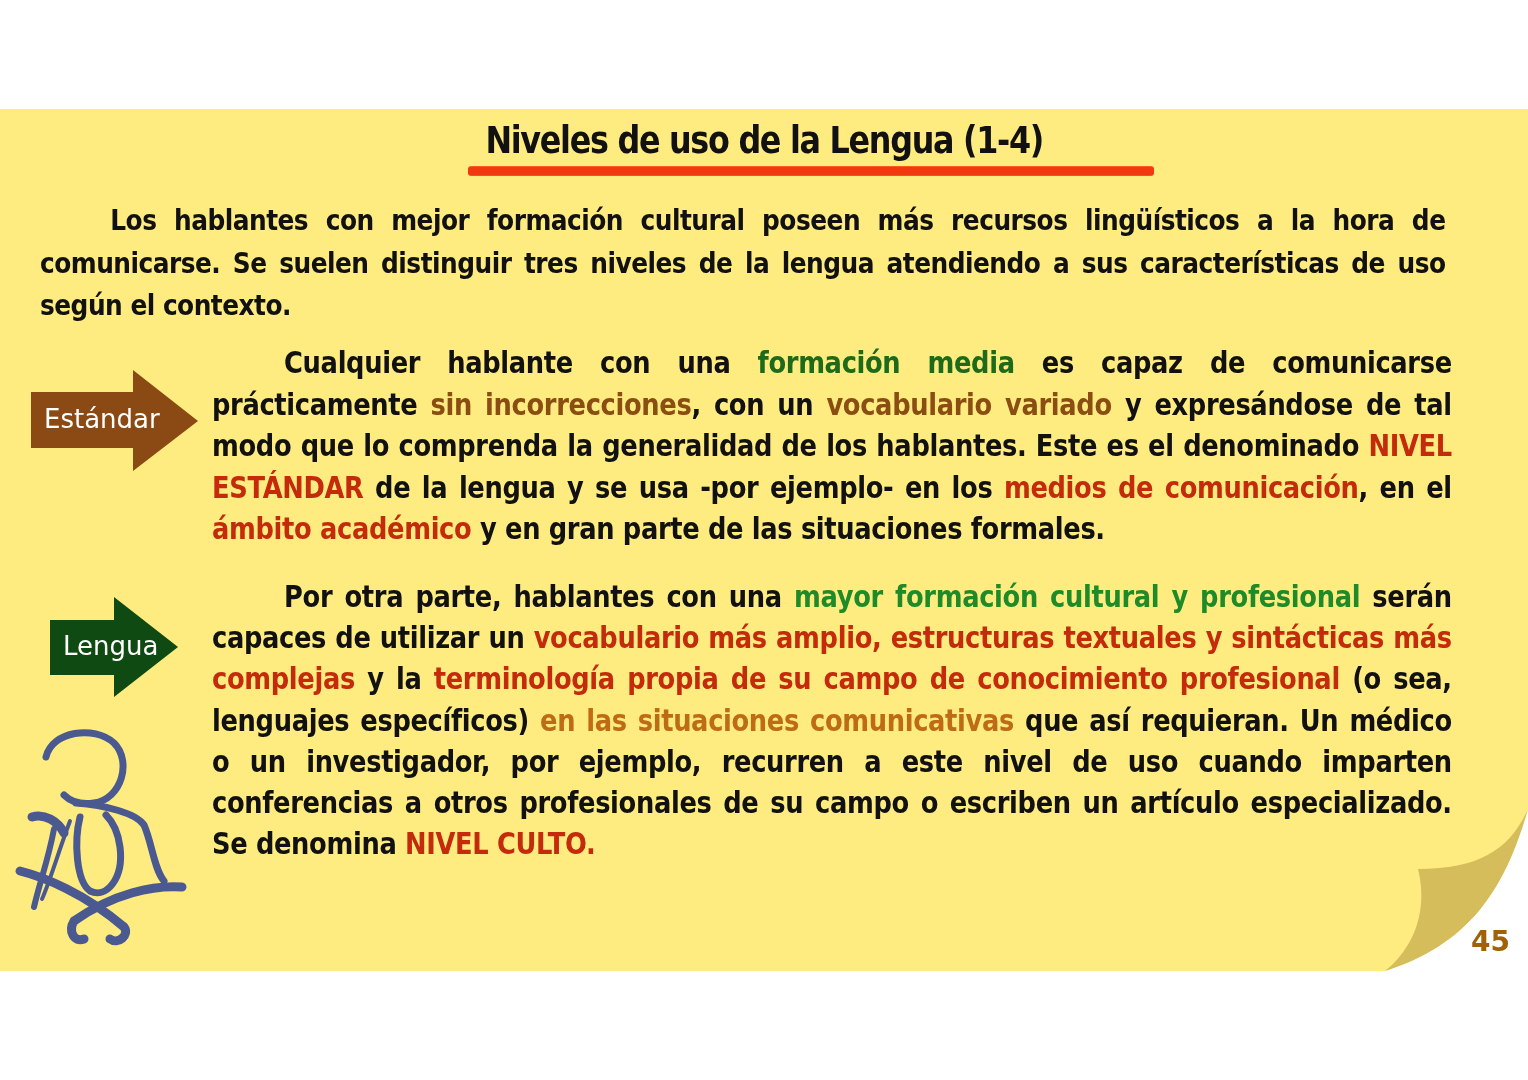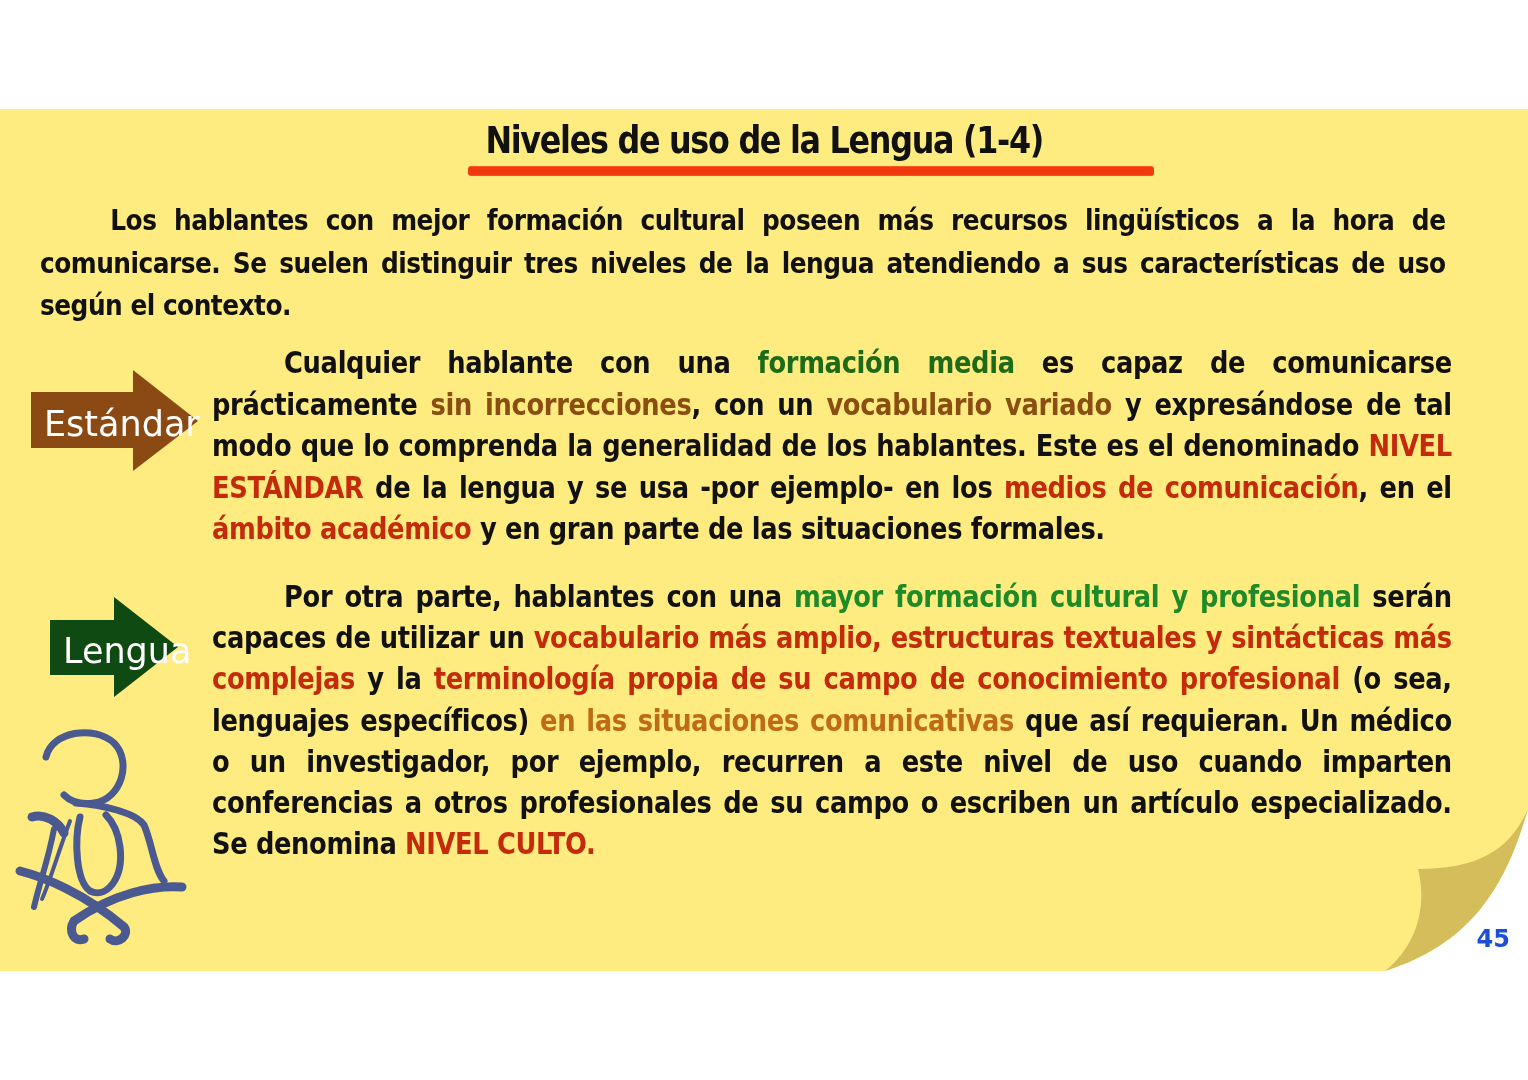"Estándar" .arrow-label { font-size: 35px -> 26px }
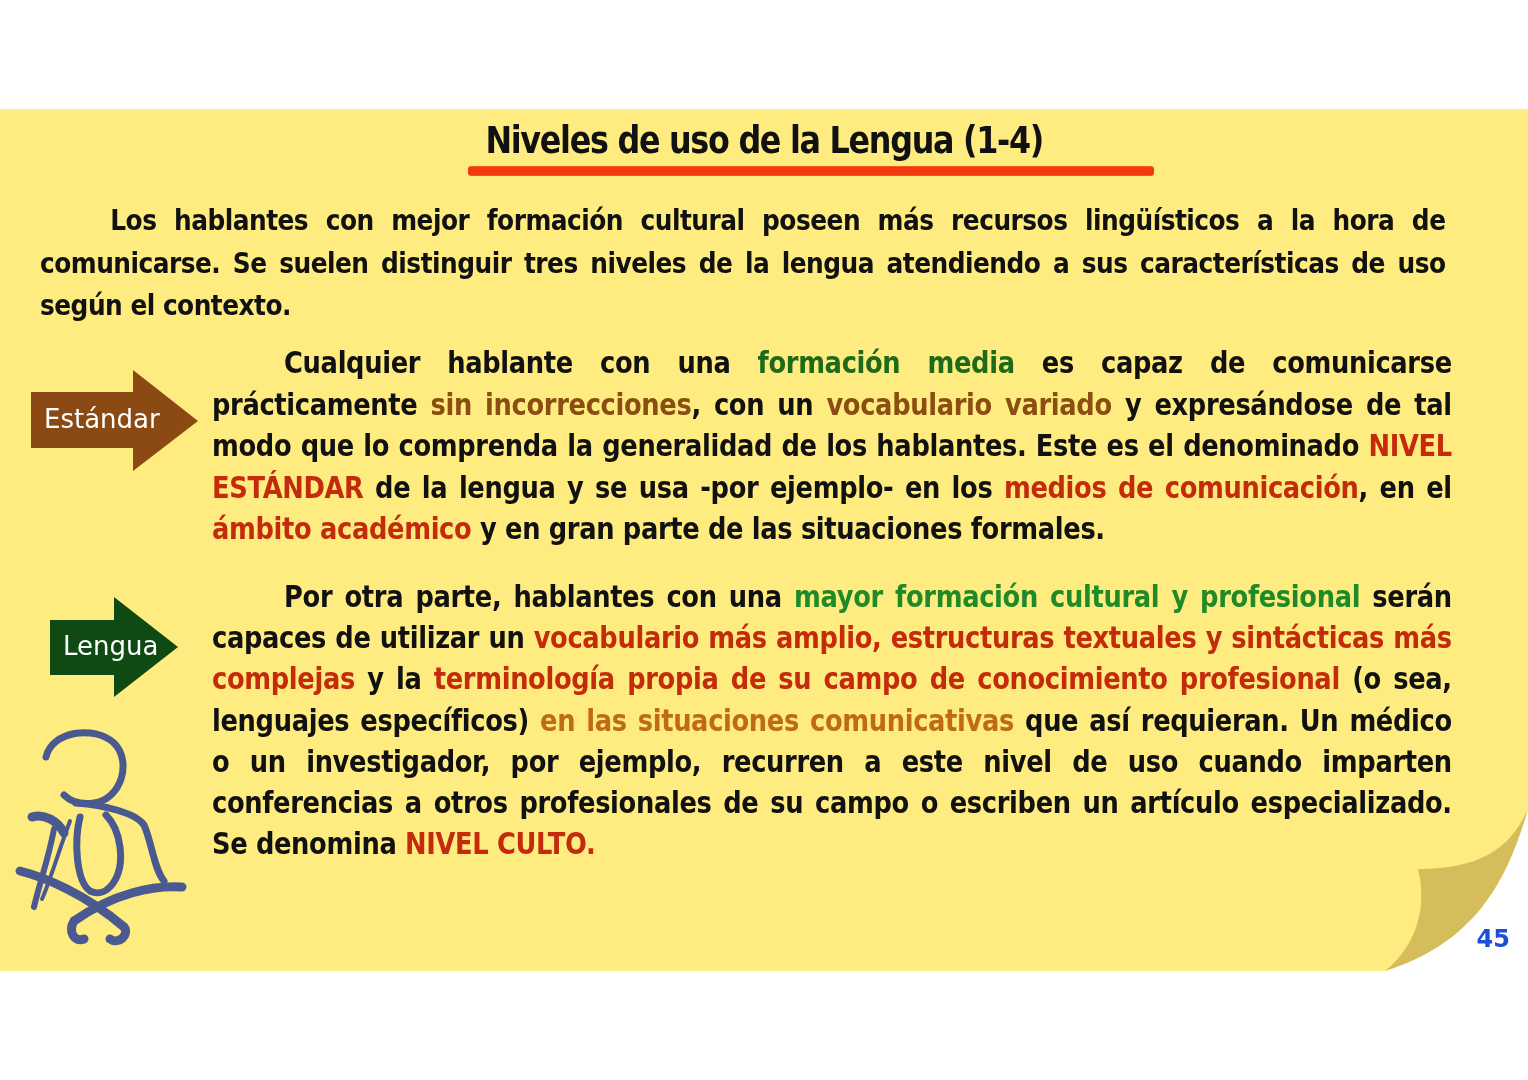"45" .page-num { color: #1d4ed8 -> #a16207; font-size: 24px -> 28px }
